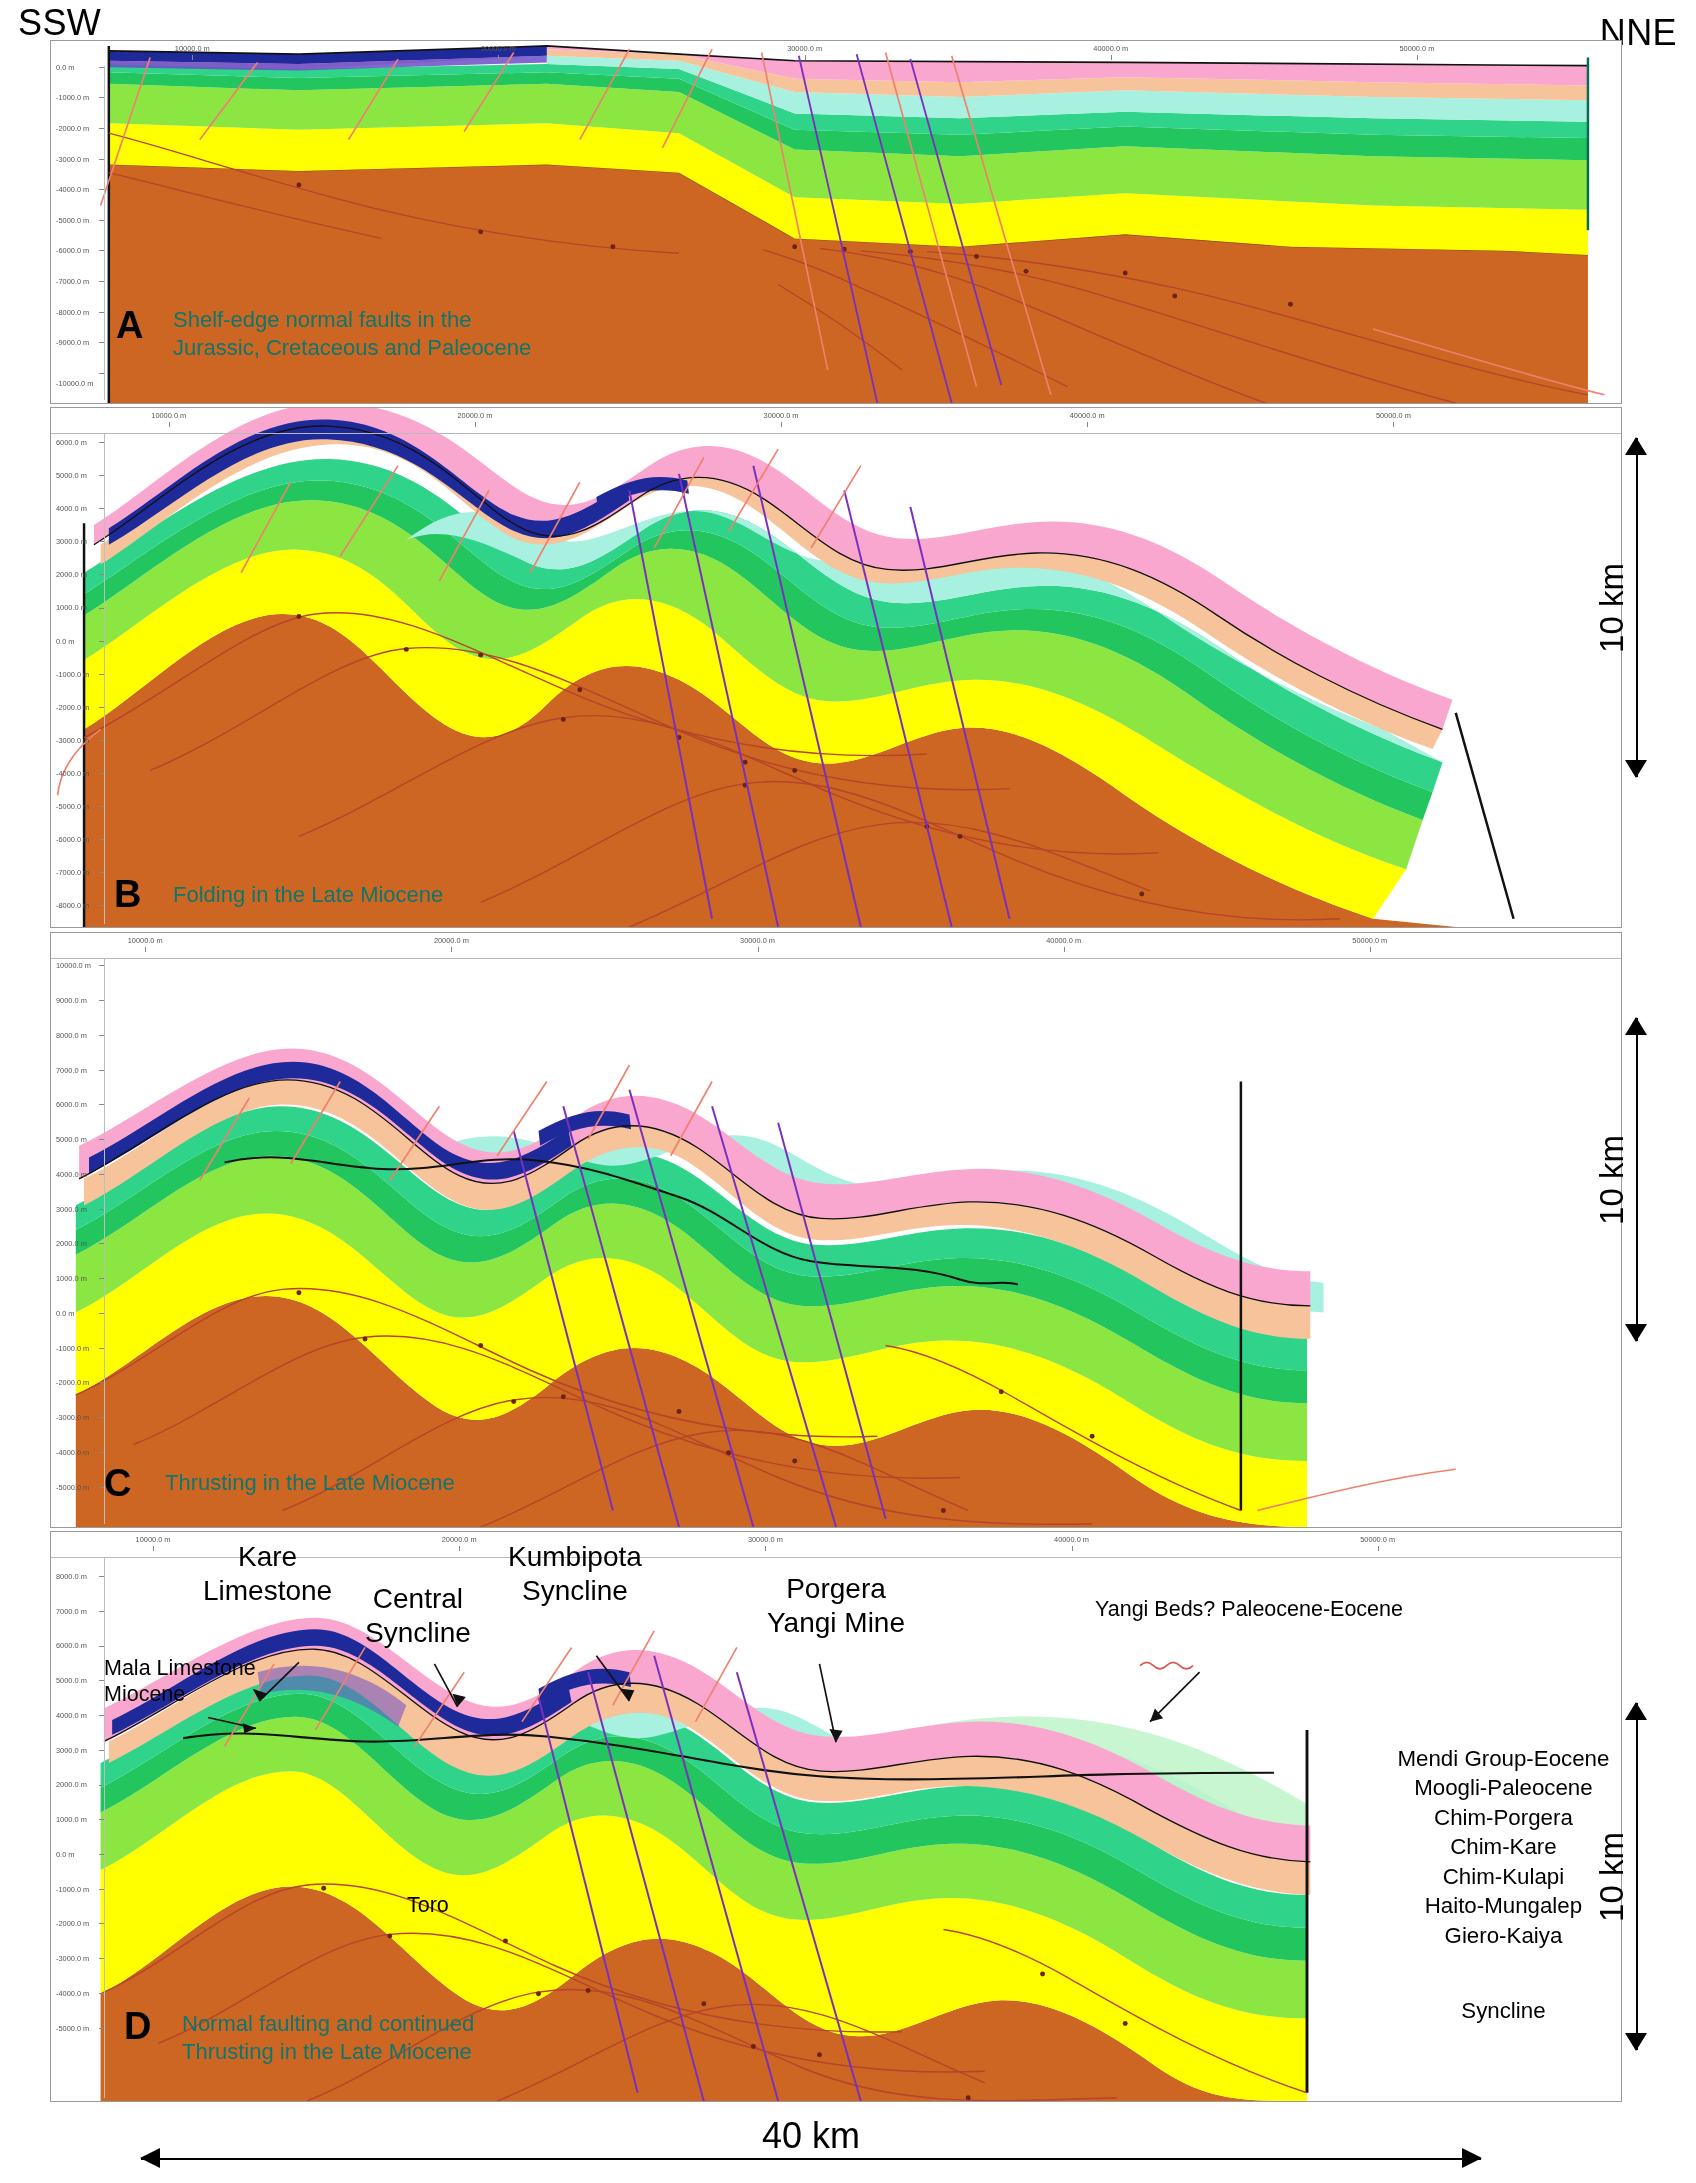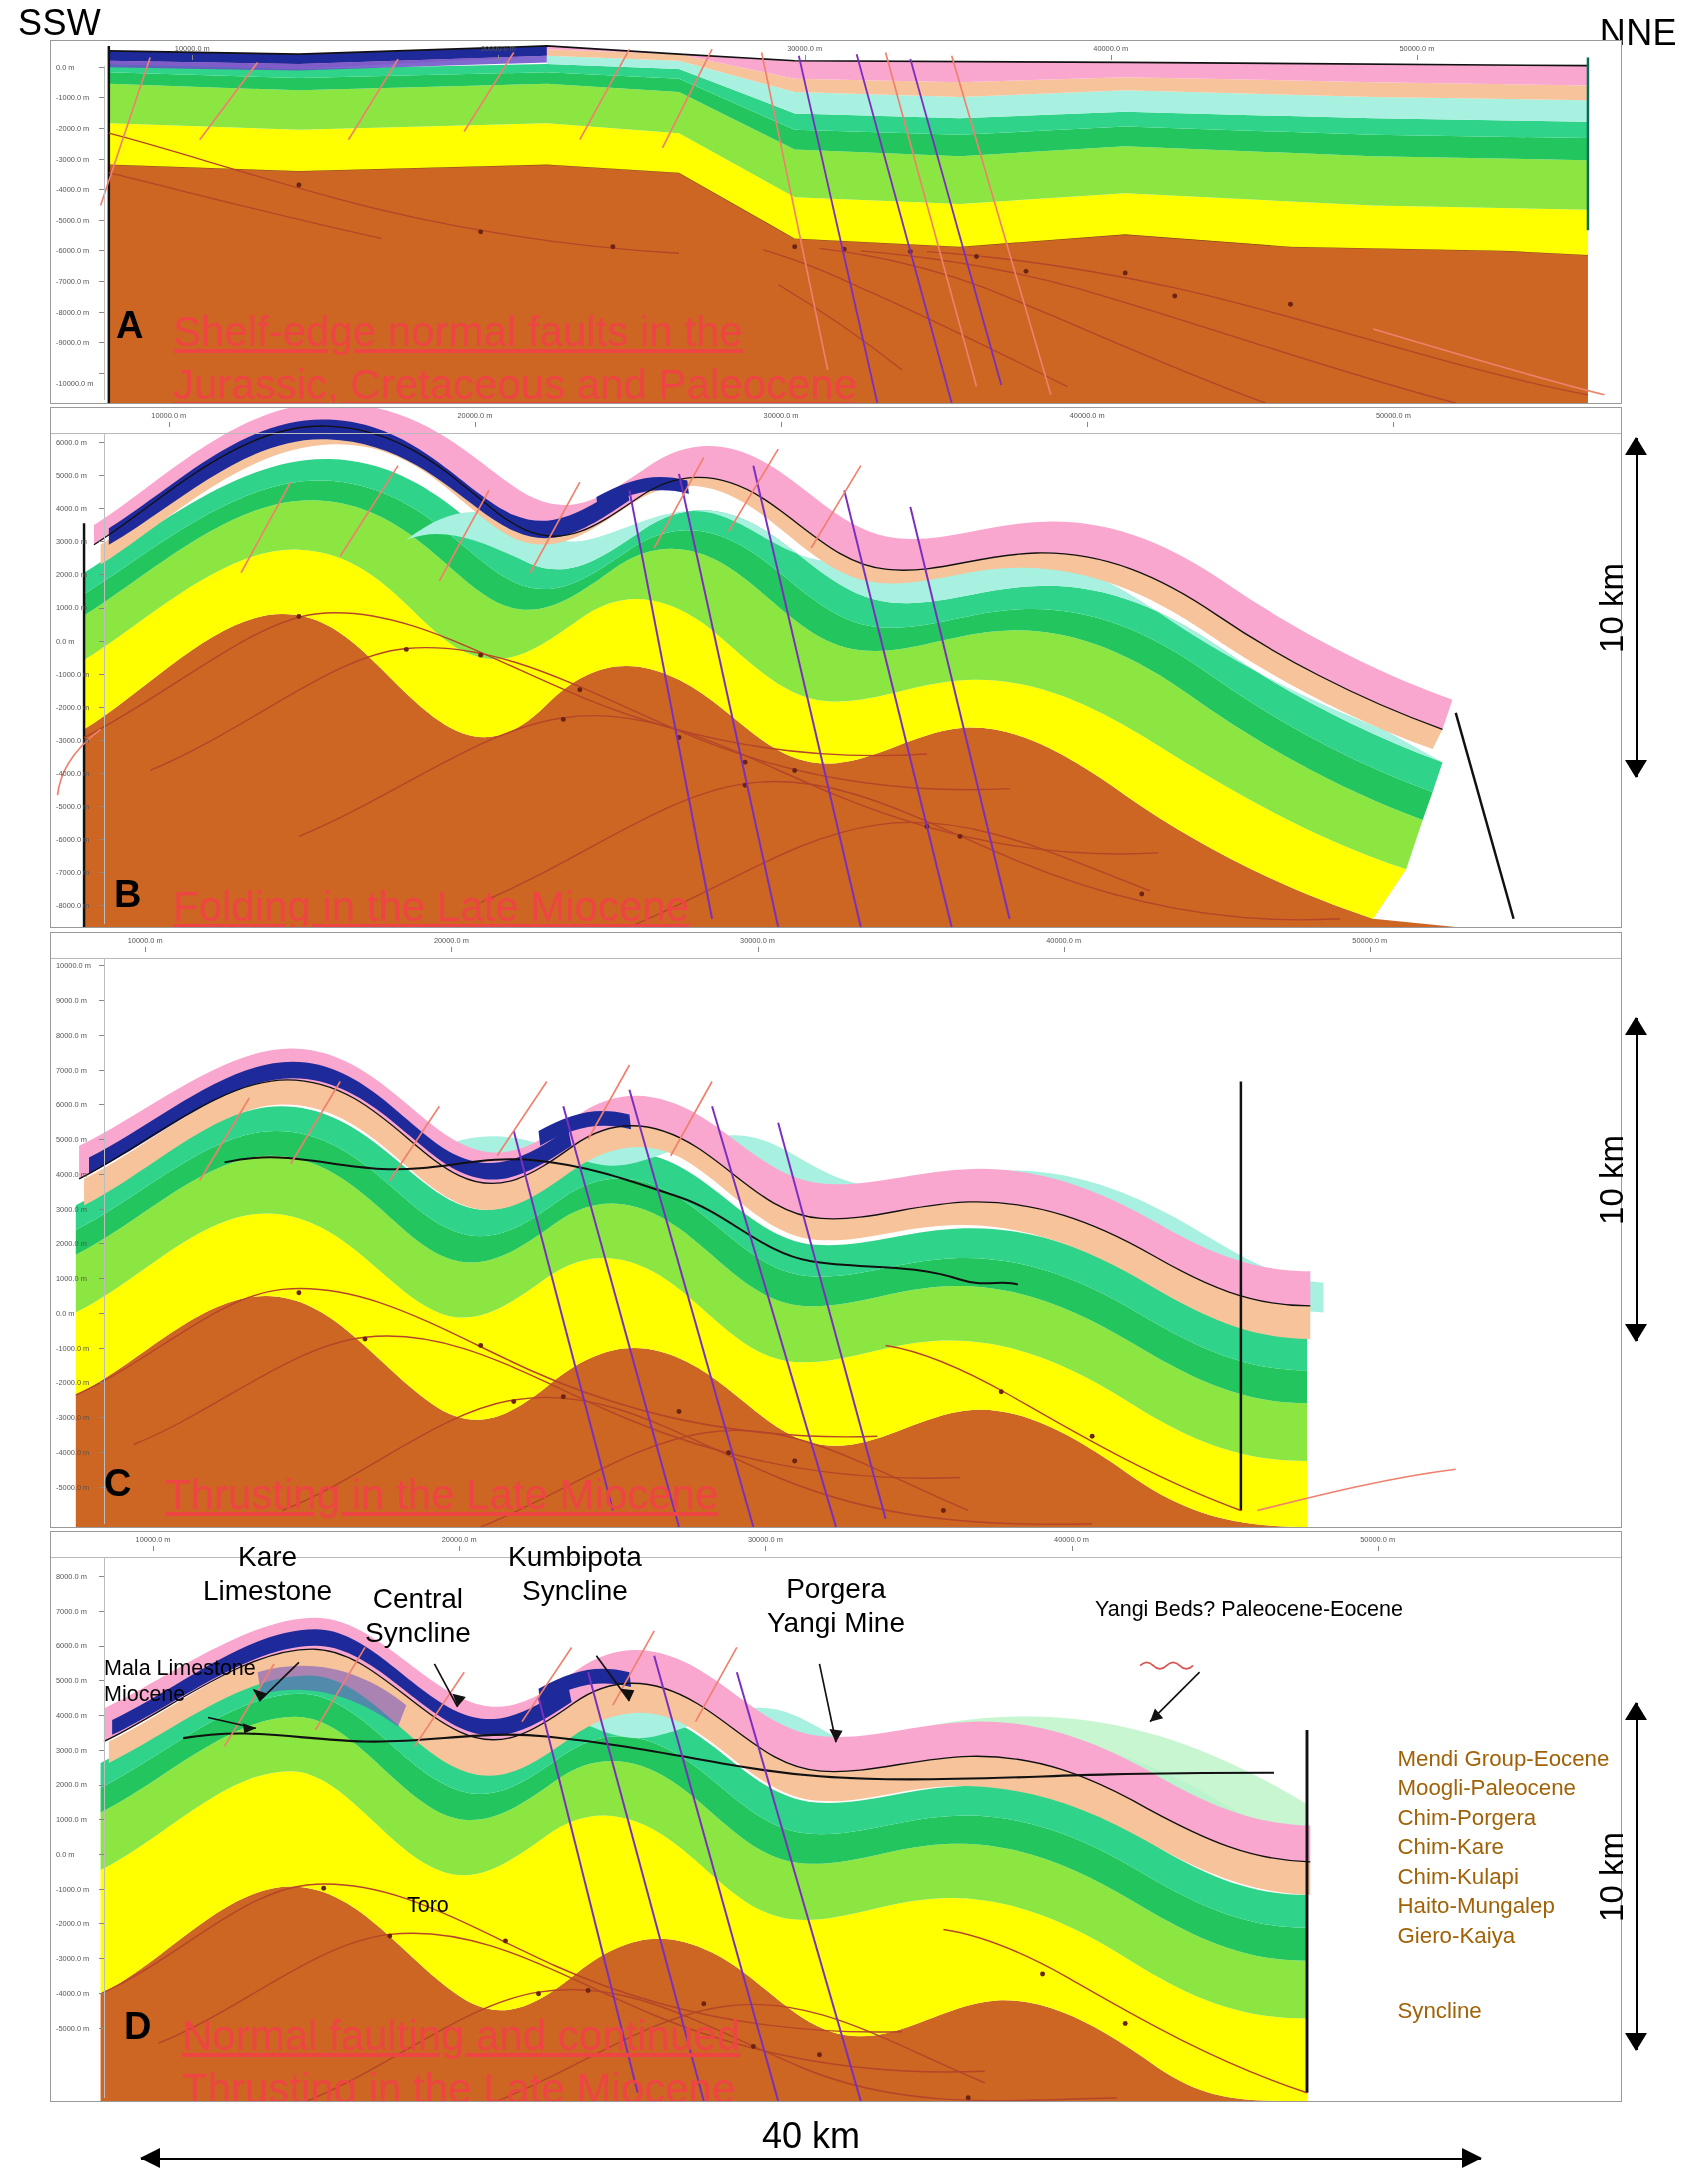"Shelf-edge normal faults in the" .caption { color: #ef4444 -> #0f766e; font-size: 42px -> 22px; text-decoration: underline -> none }
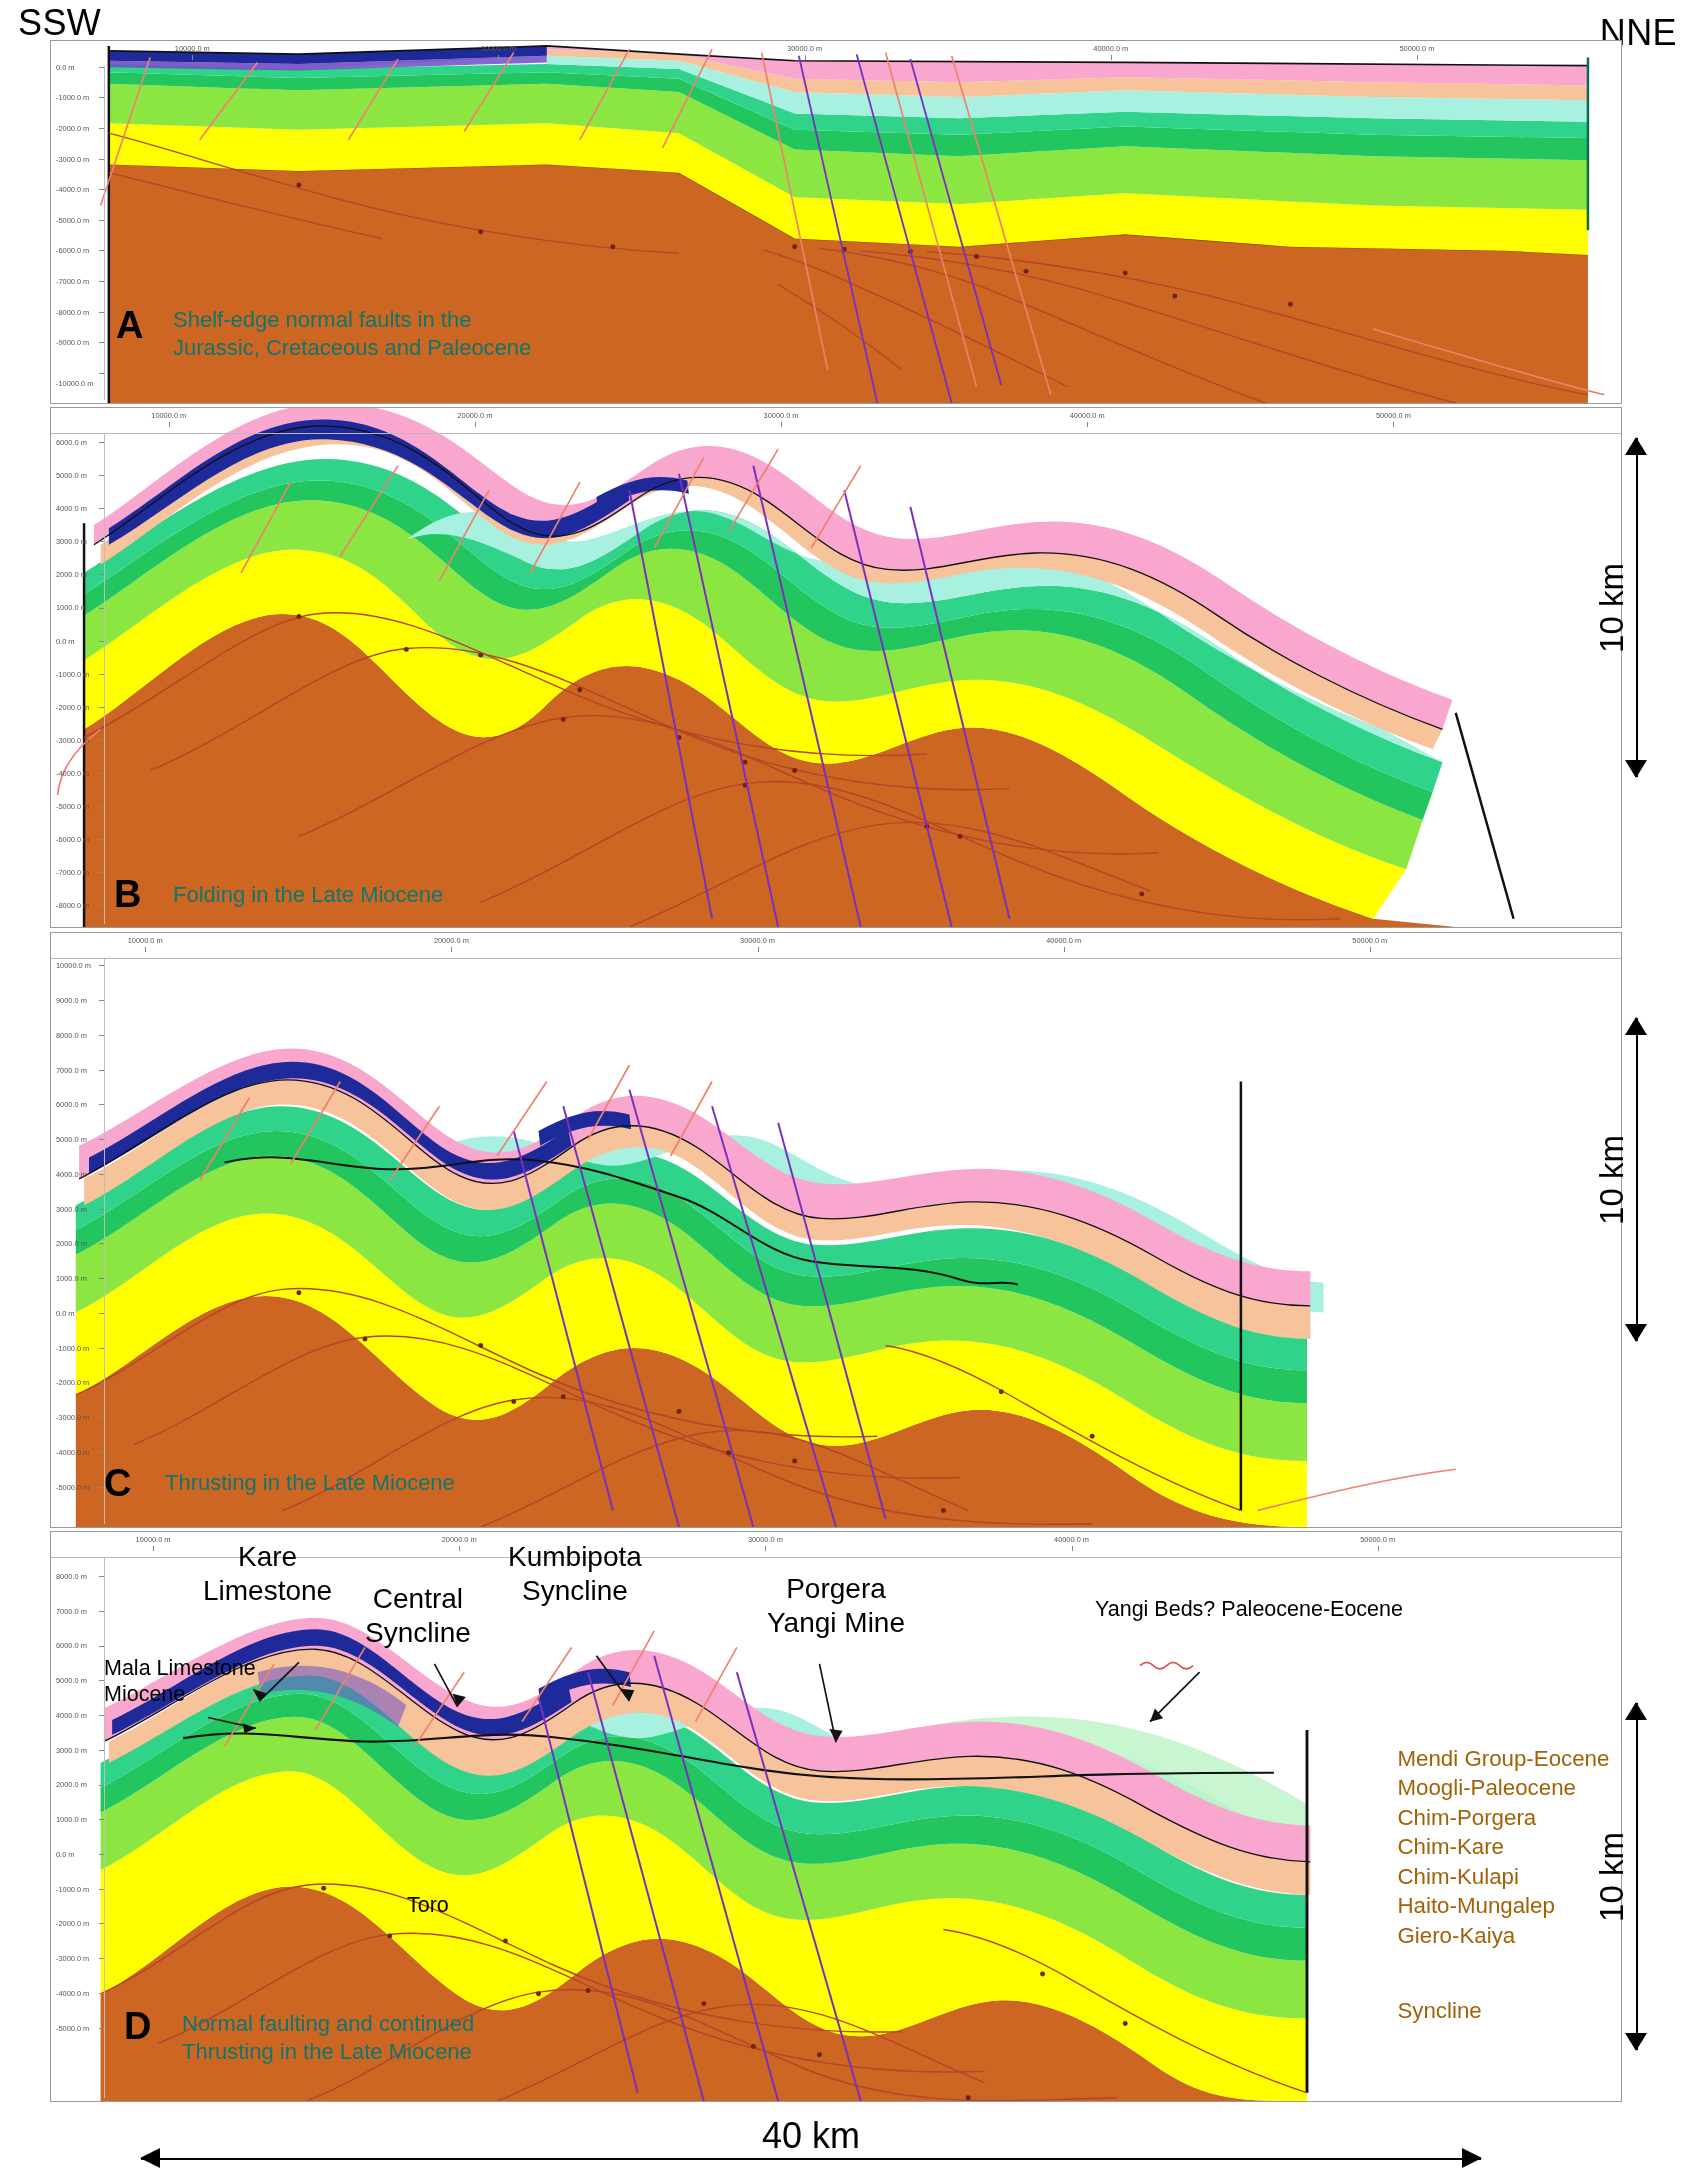"Mendi Group-Eocene" .legend .lg-item { color: #a16207 -> #000000; text-align: none -> center }
